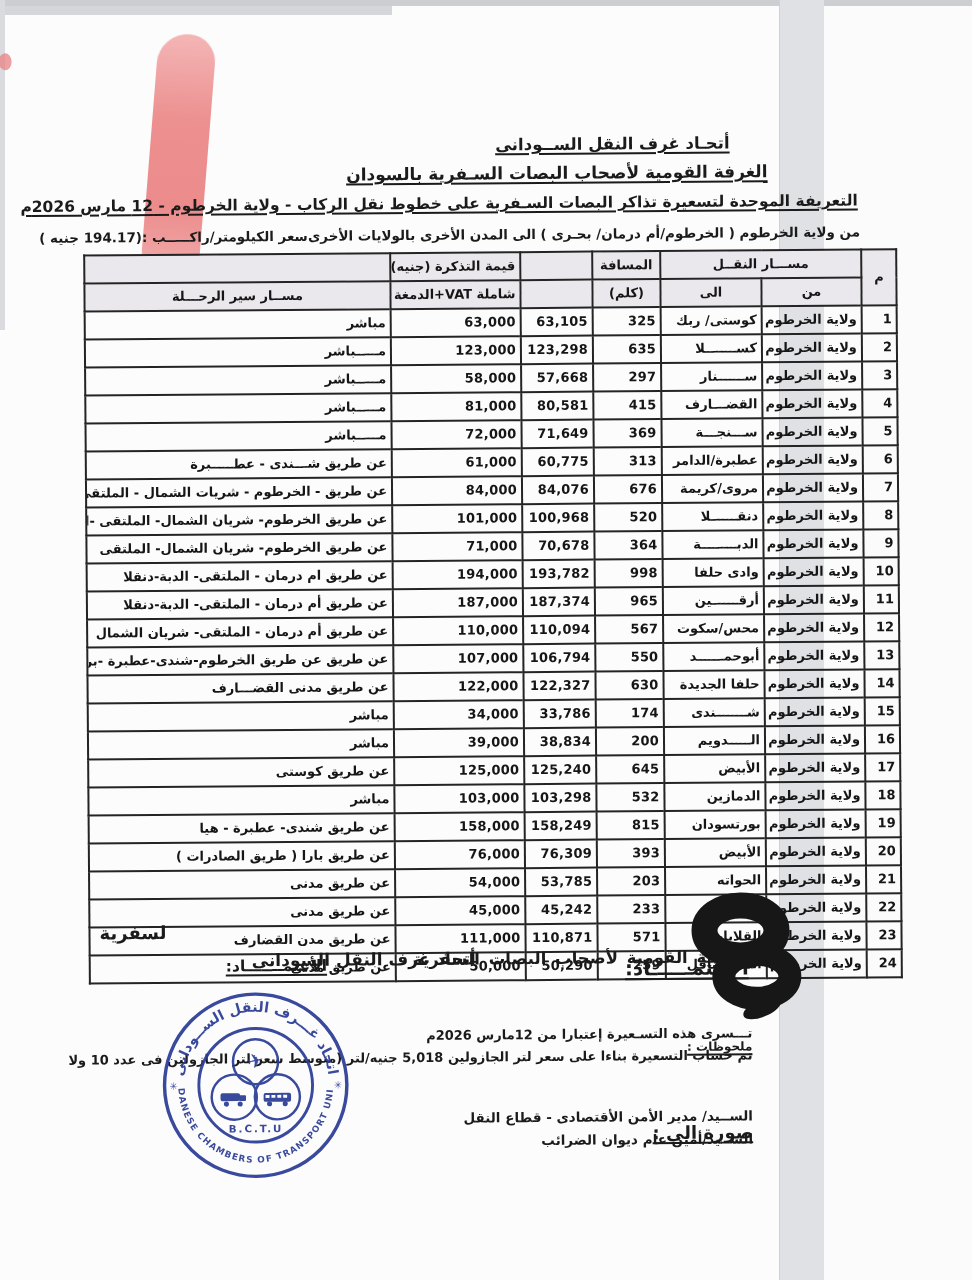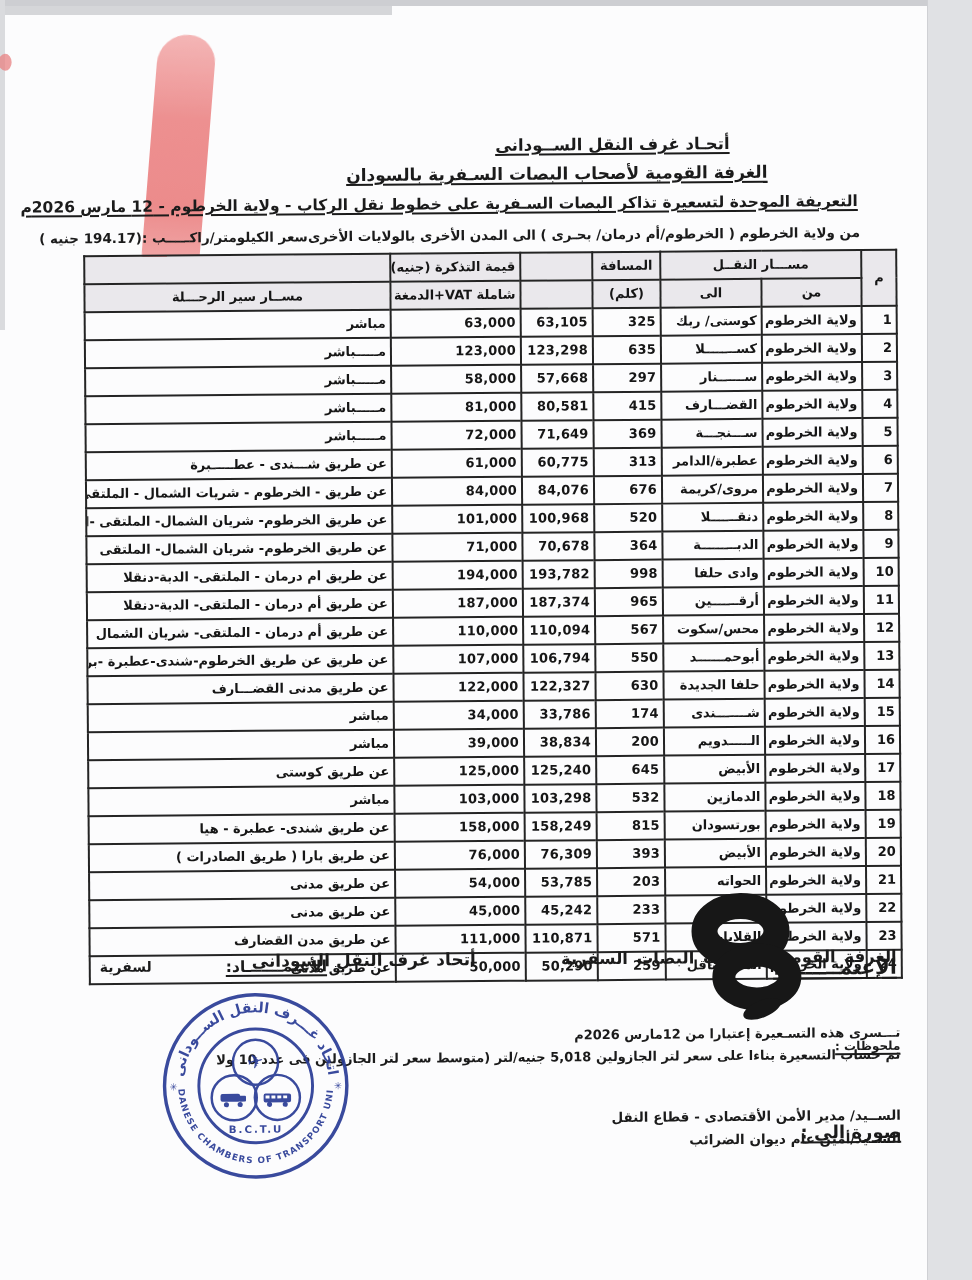"أتحـاد غرف النقل الســودانى" .canvas { width: 972px -> 824px }
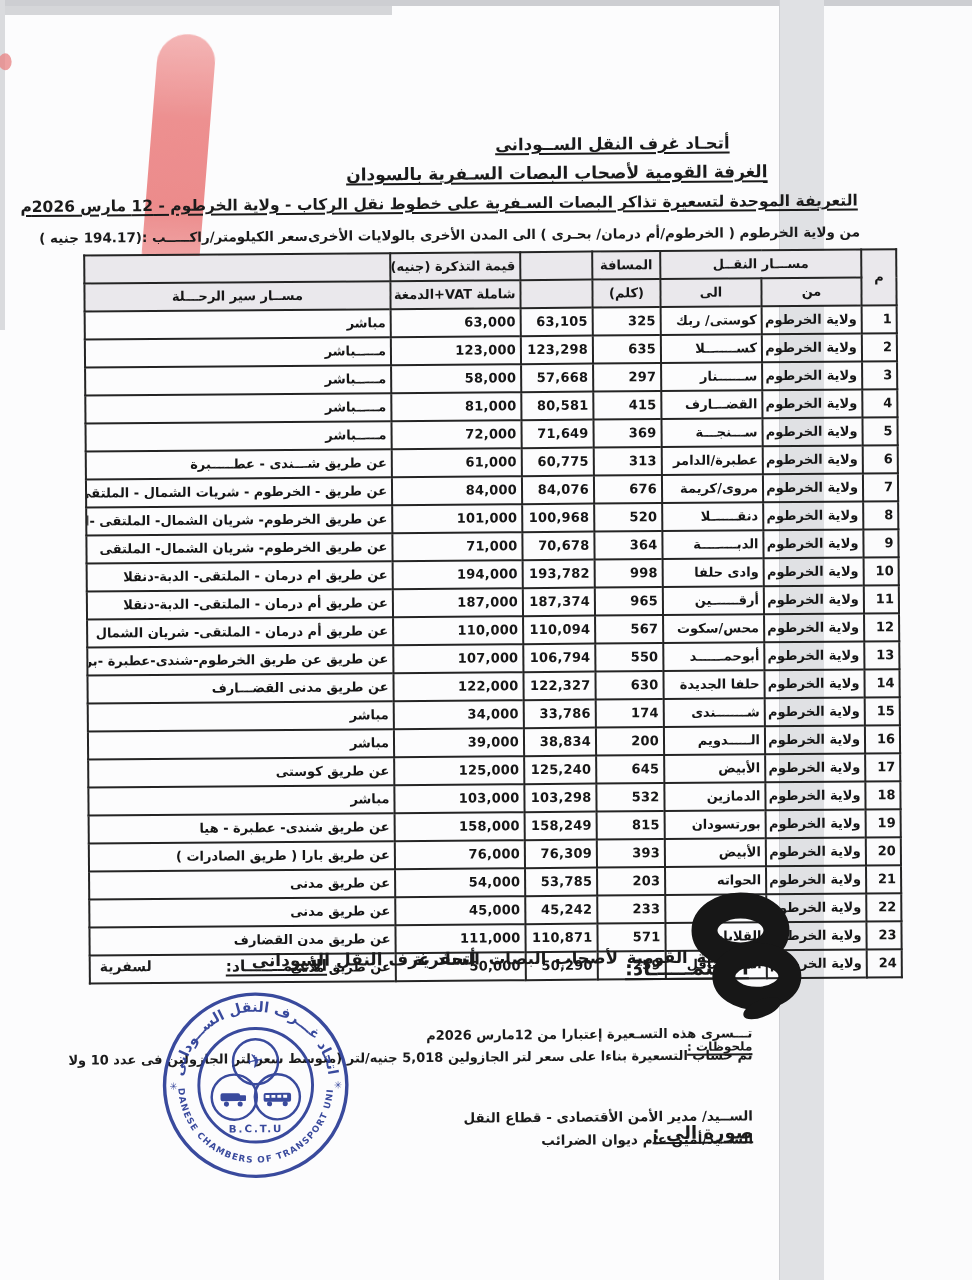"لسفرية" div.blk { font-size: 14px -> 18px; top: 956px -> 920px }
